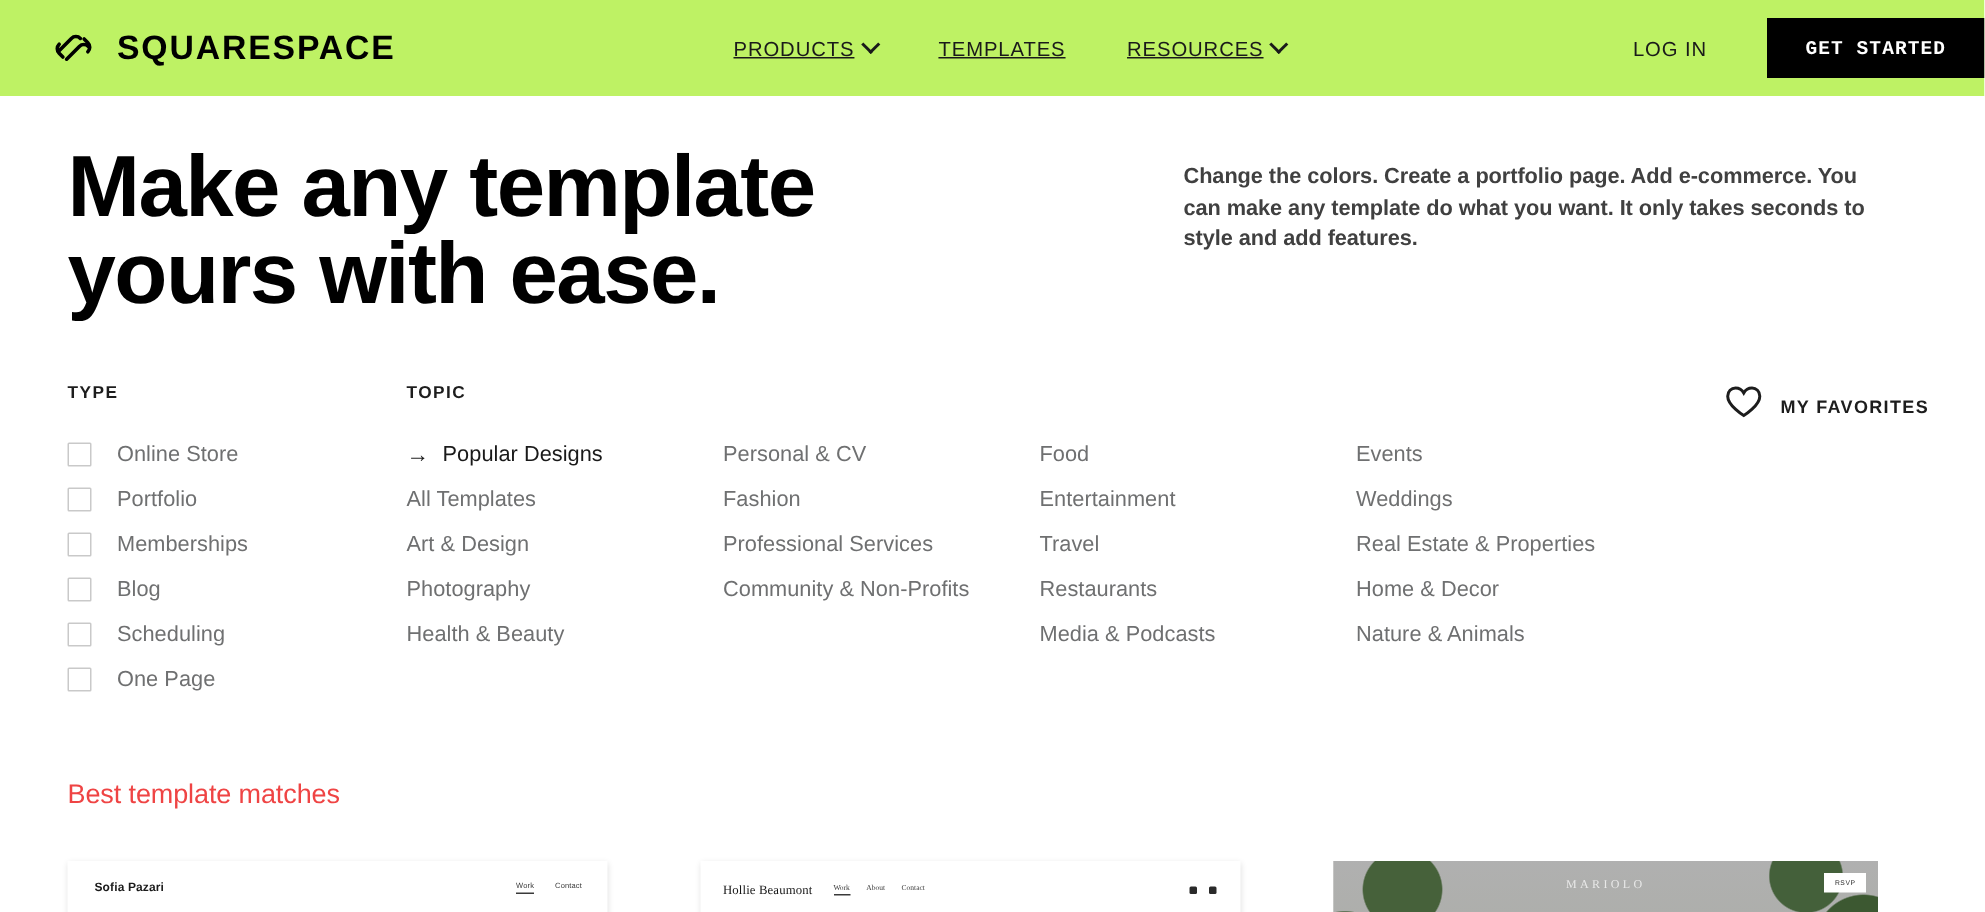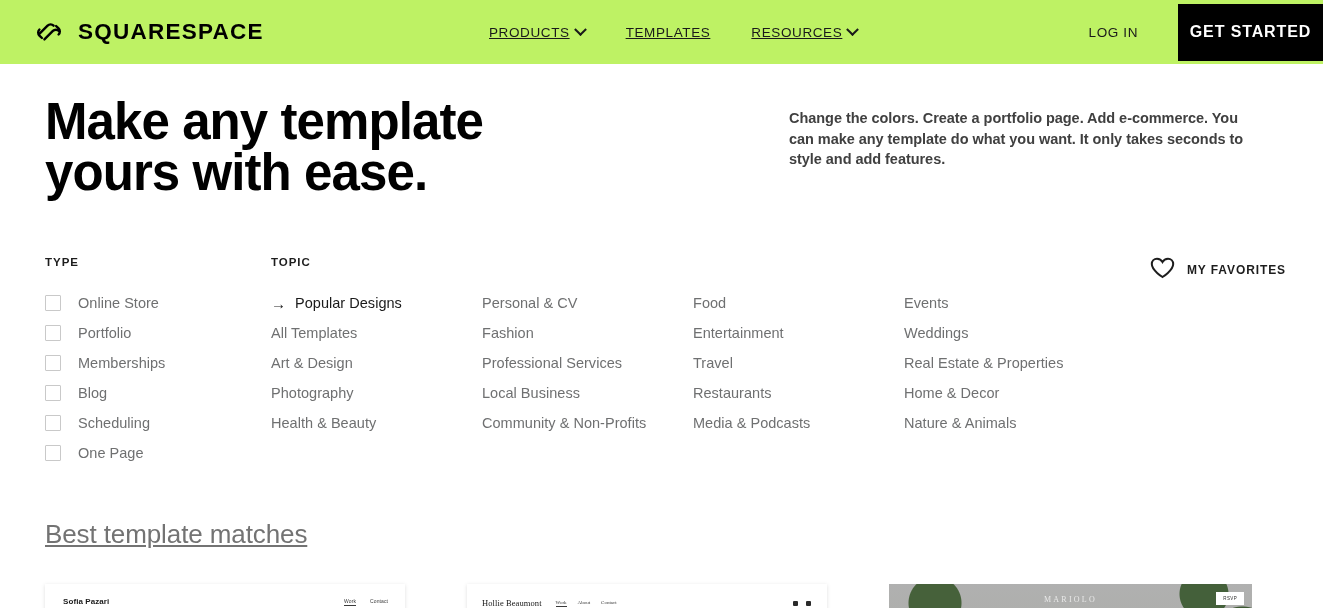"GET STARTED" .get-started { font-family: Liberation Sans, sans-serif -> Liberation Mono, monospace; font-size: 16px -> 13px; height: 57px -> 40px }
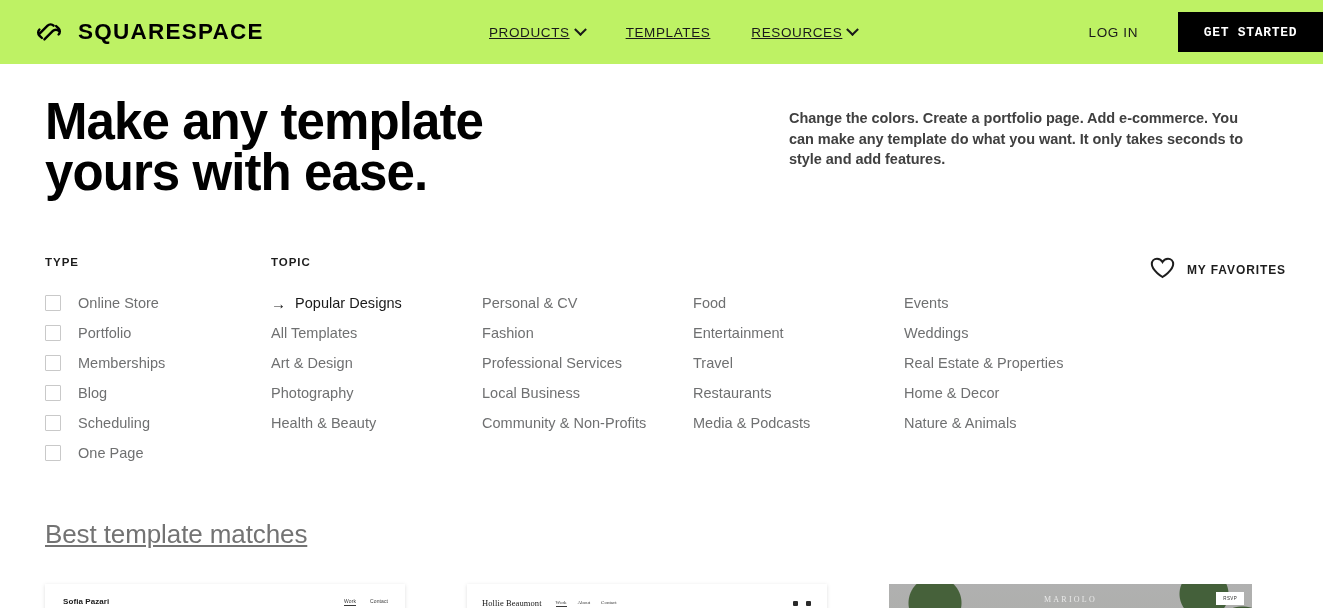"Make any template" .hero-title { font-size: 51px -> 58px }
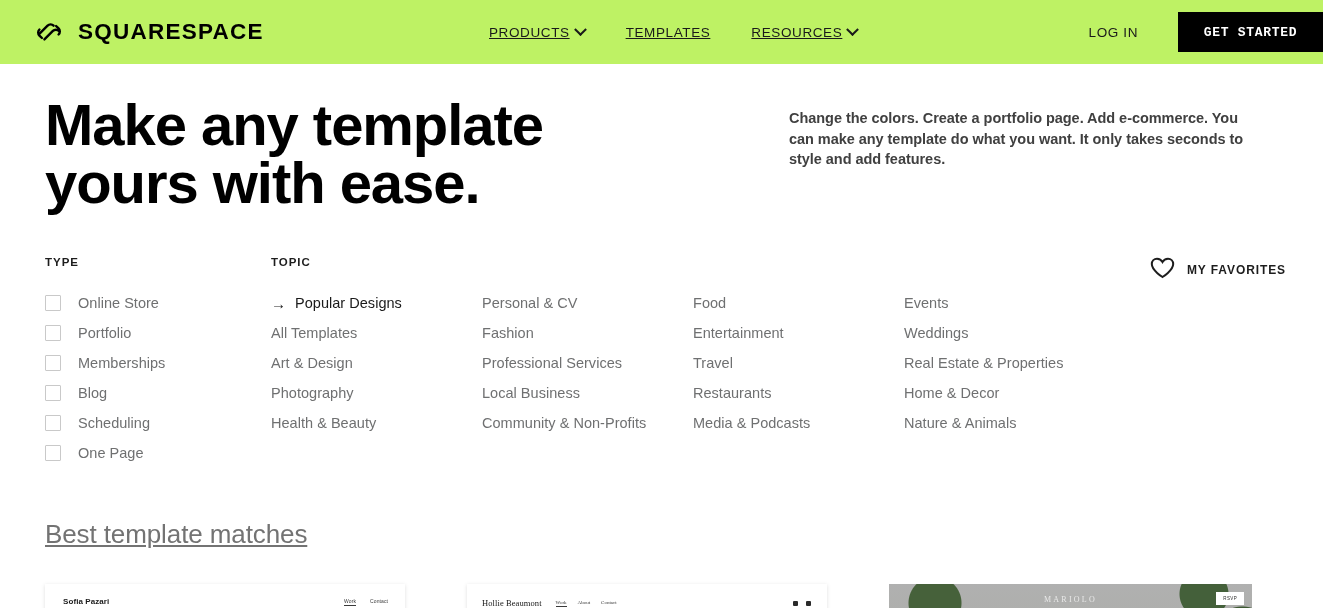"Local Business" div.topic-item { html: <div> <span>Local Business</span> </div> -> none }
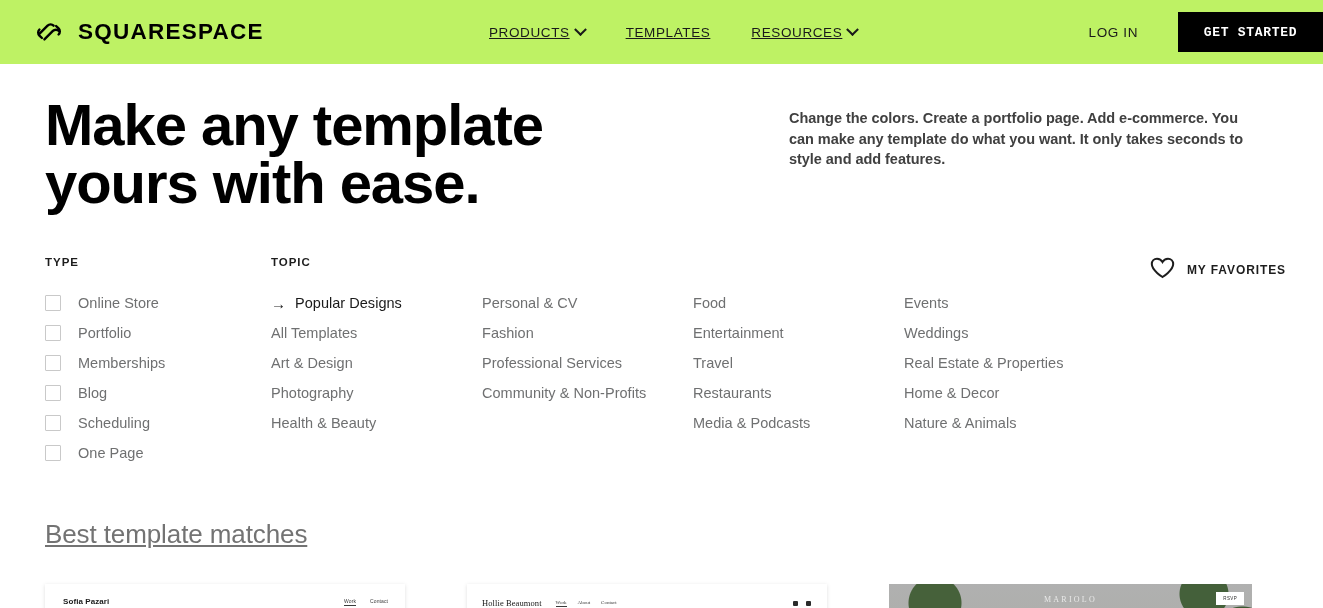"Best template matches" .matches-title { color: #737373 -> #ef4444; font-size: 26px -> 18px; text-decoration: underline -> none }
